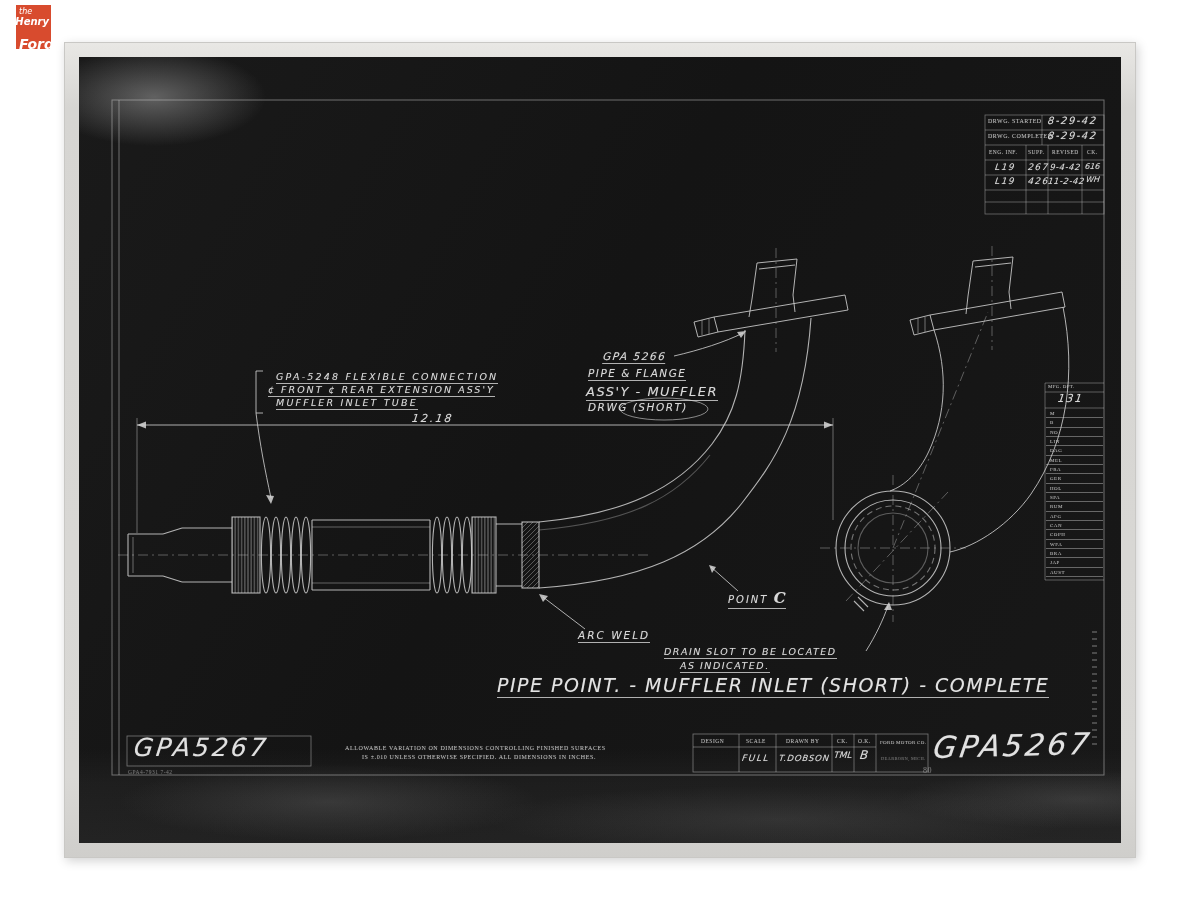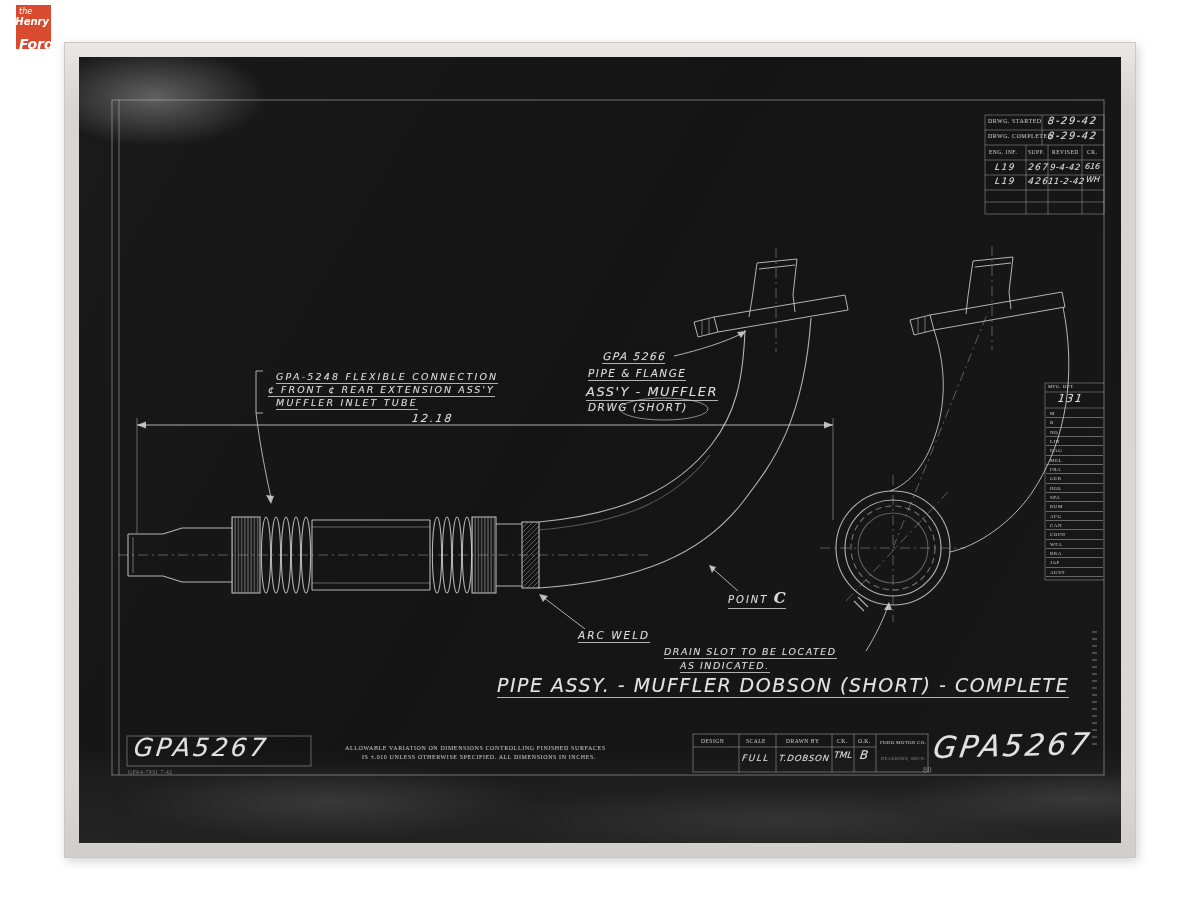"PIPE ASSY. - MUFFLER DOBSON" div.bp { text: ASSY. - MUFFLER DOBSON -> POINT. - MUFFLER INLET }
